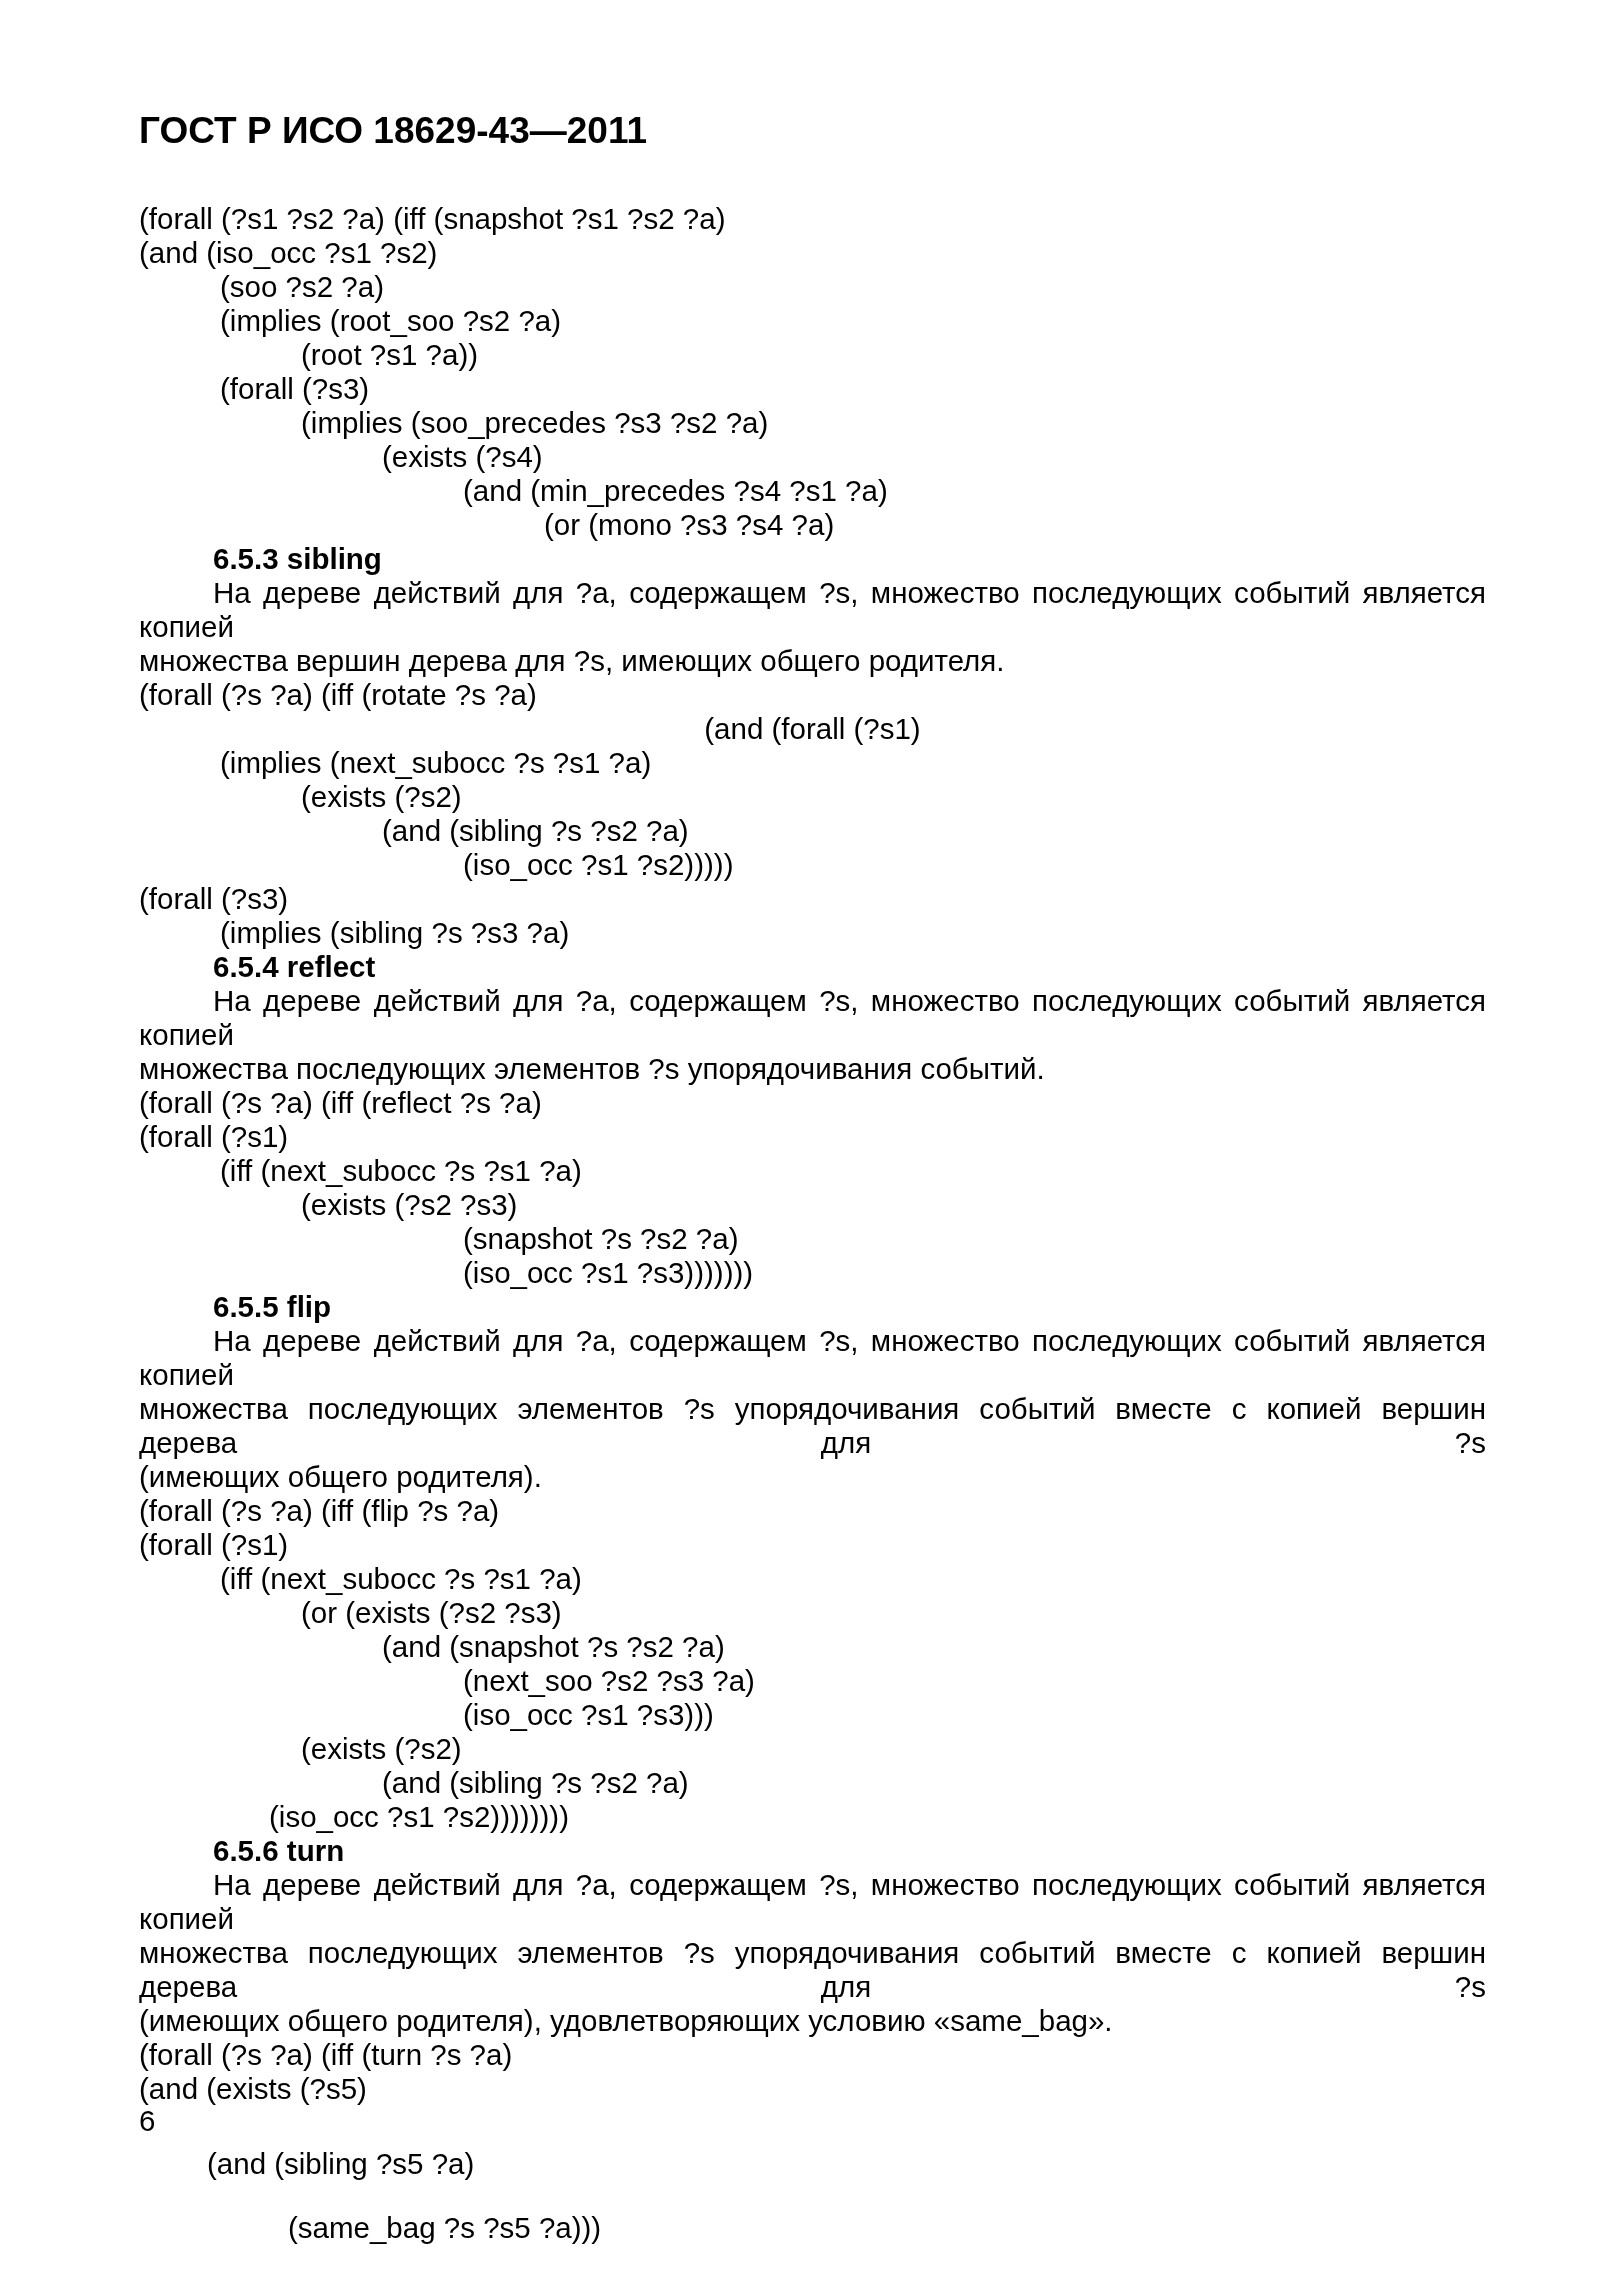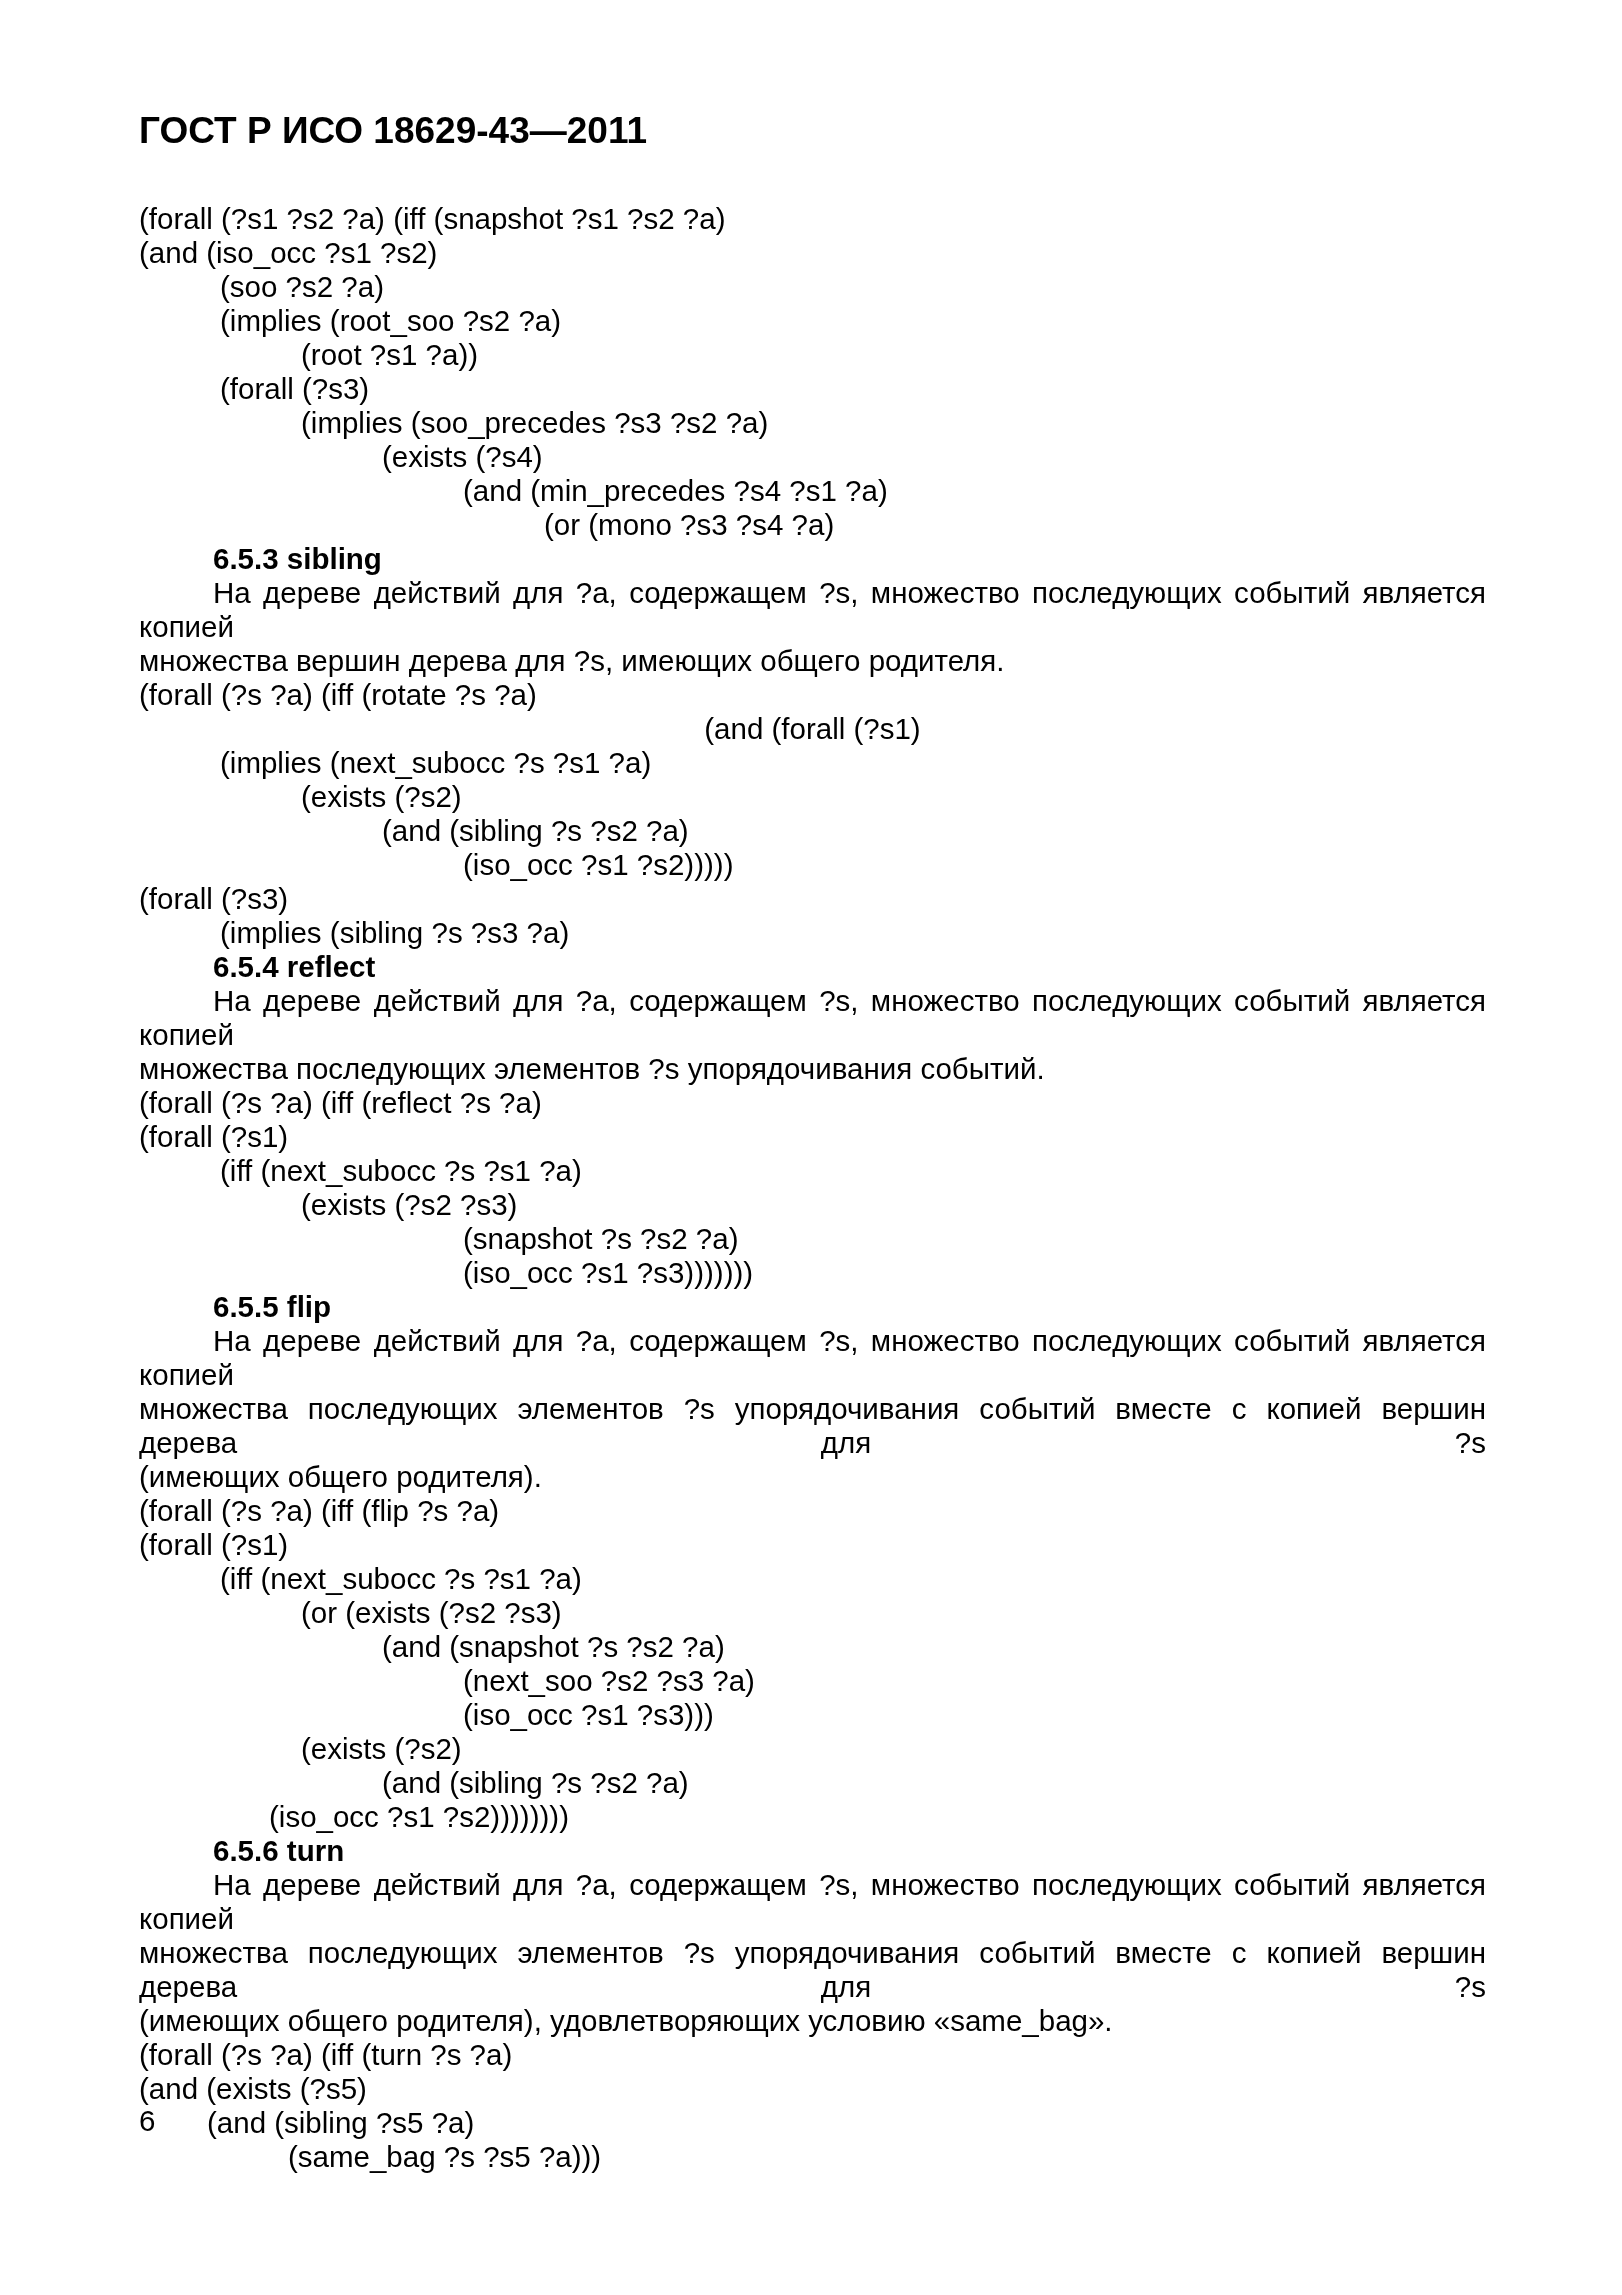"(and (sibling ?s5 ?a)" div.code-line { margin-top: none -> 41px }
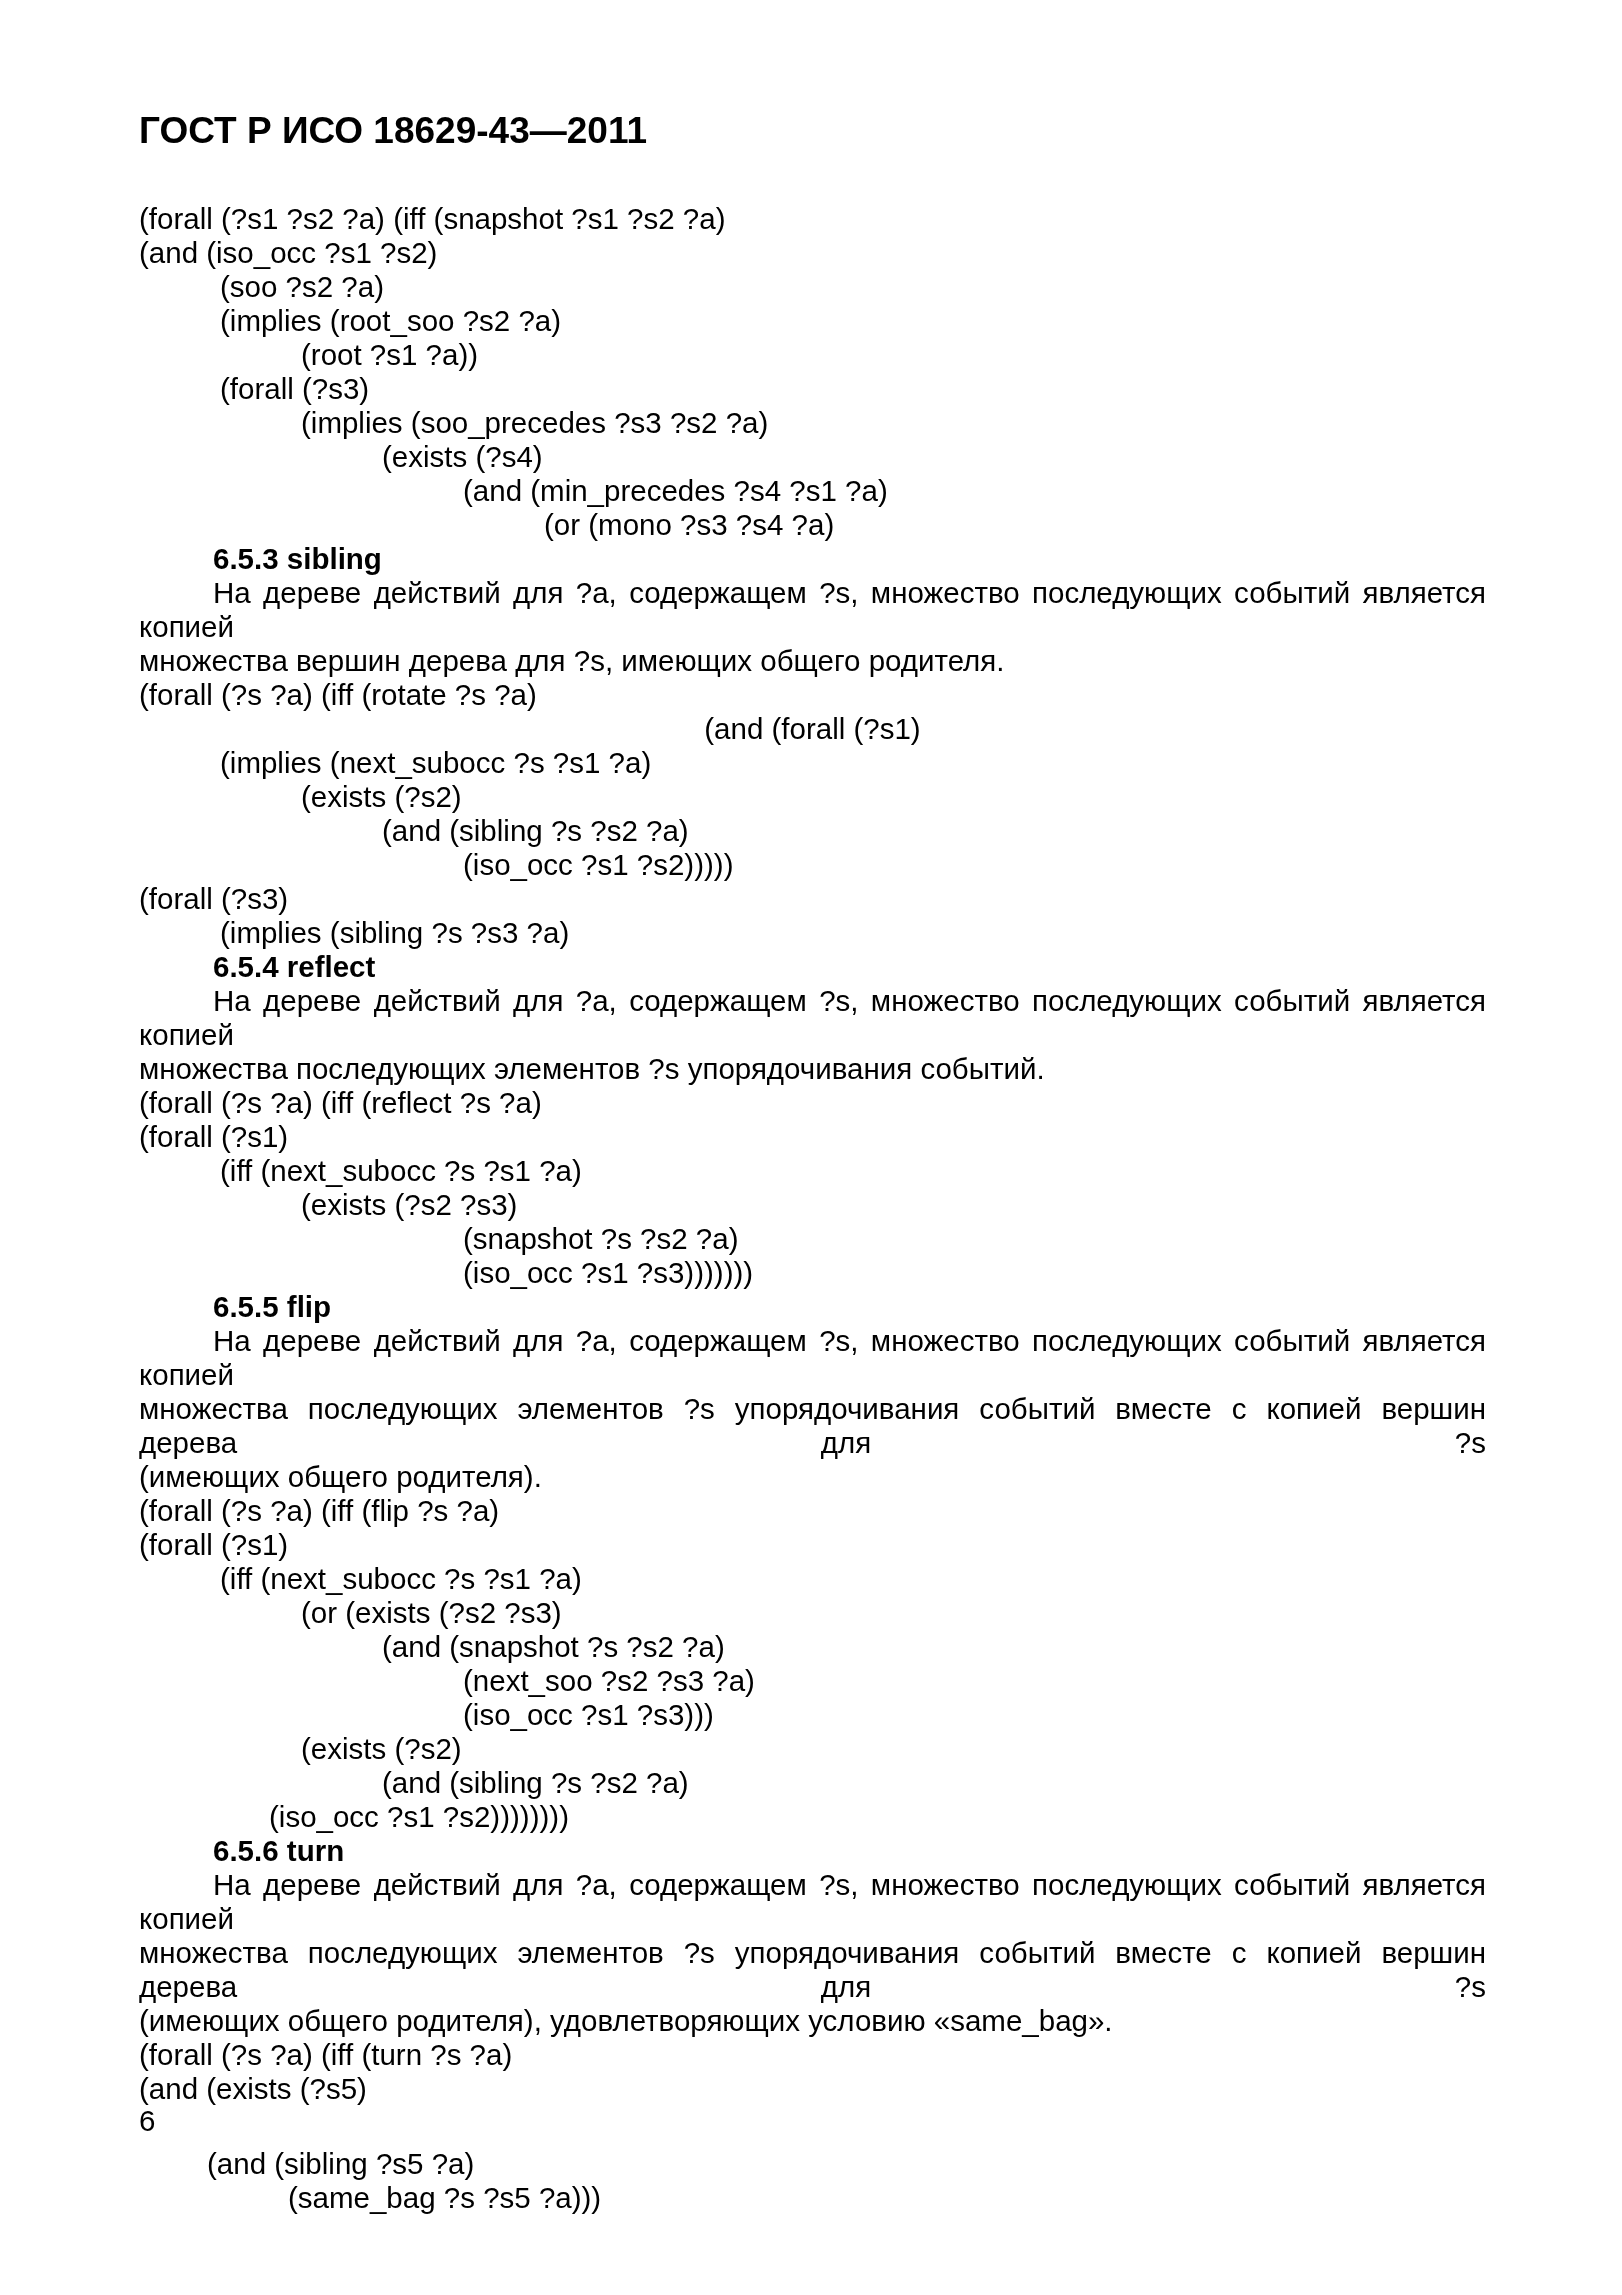"(same_bag ?s ?s5 ?a)))" div.code-line { margin-top: none -> 30px }
